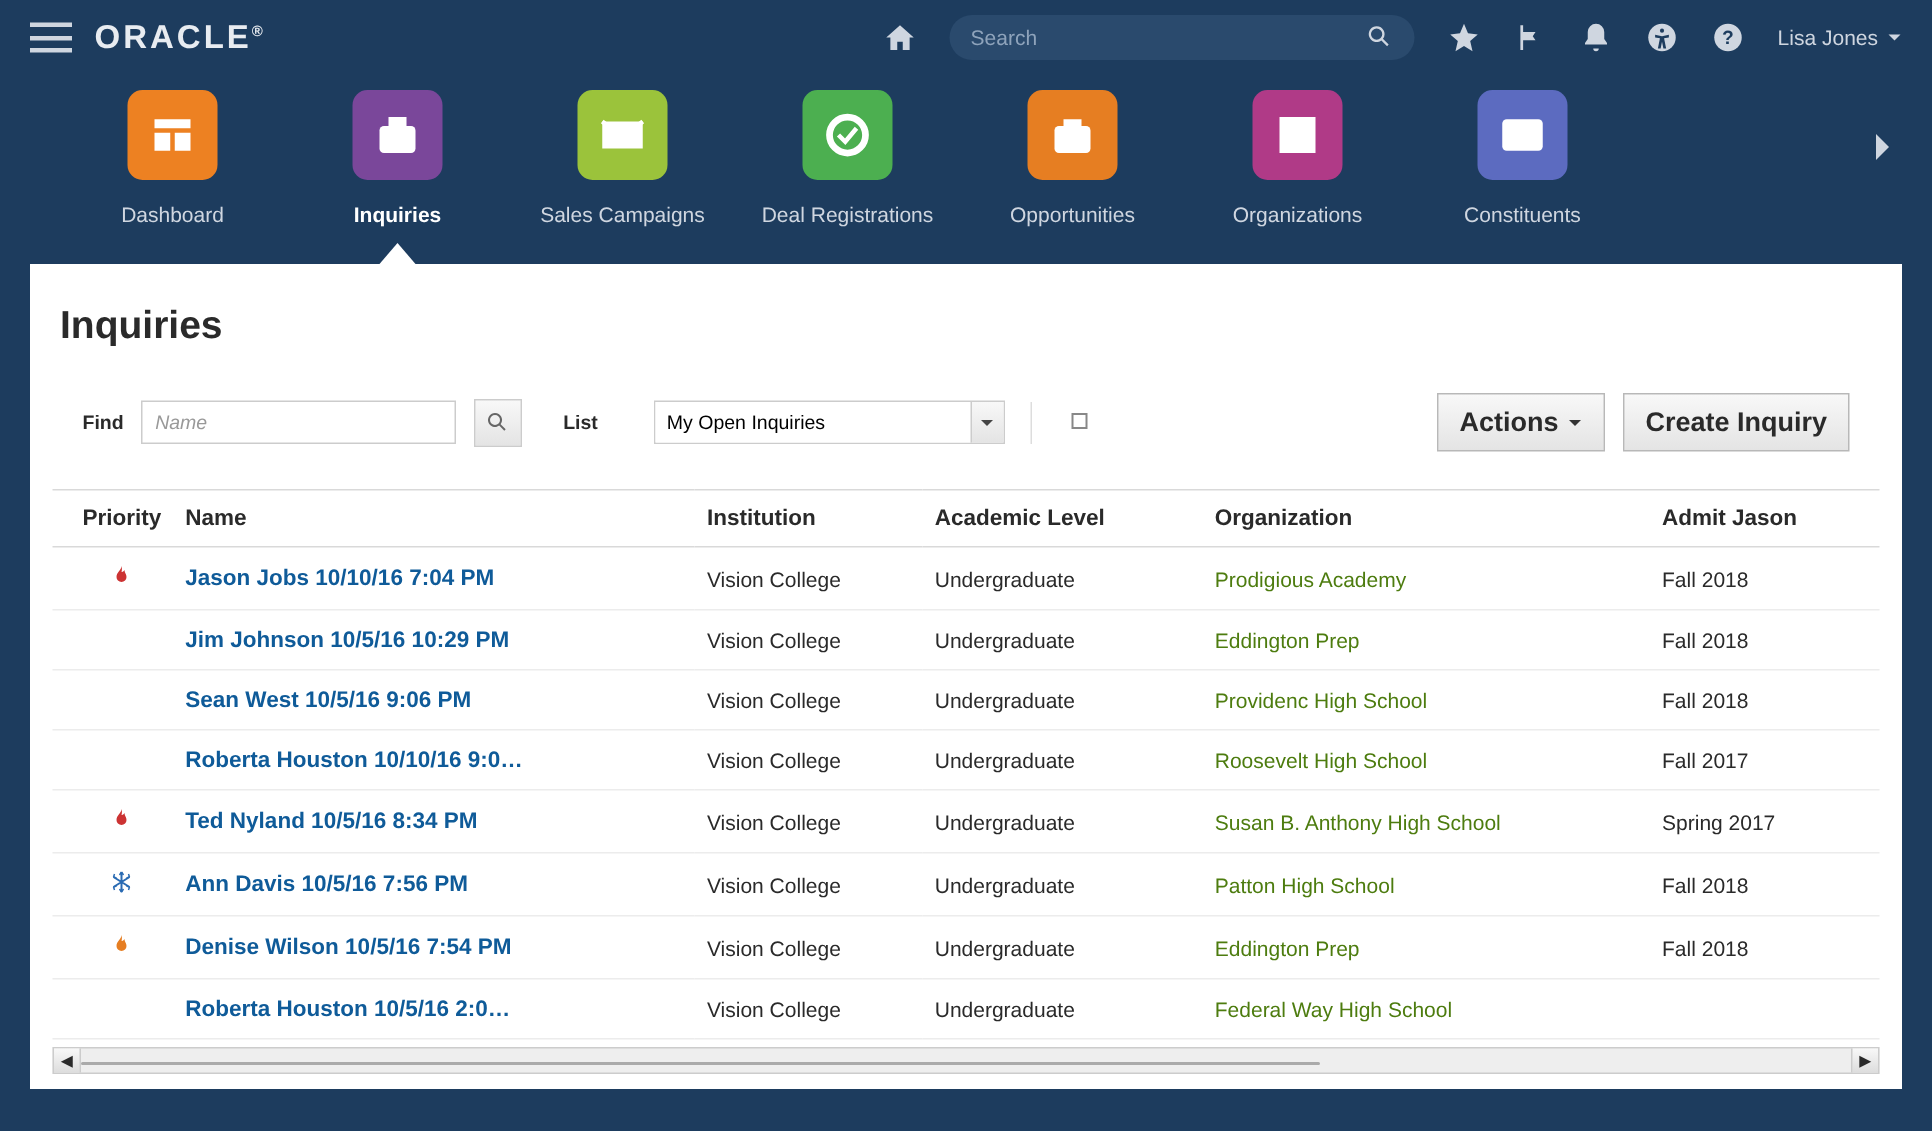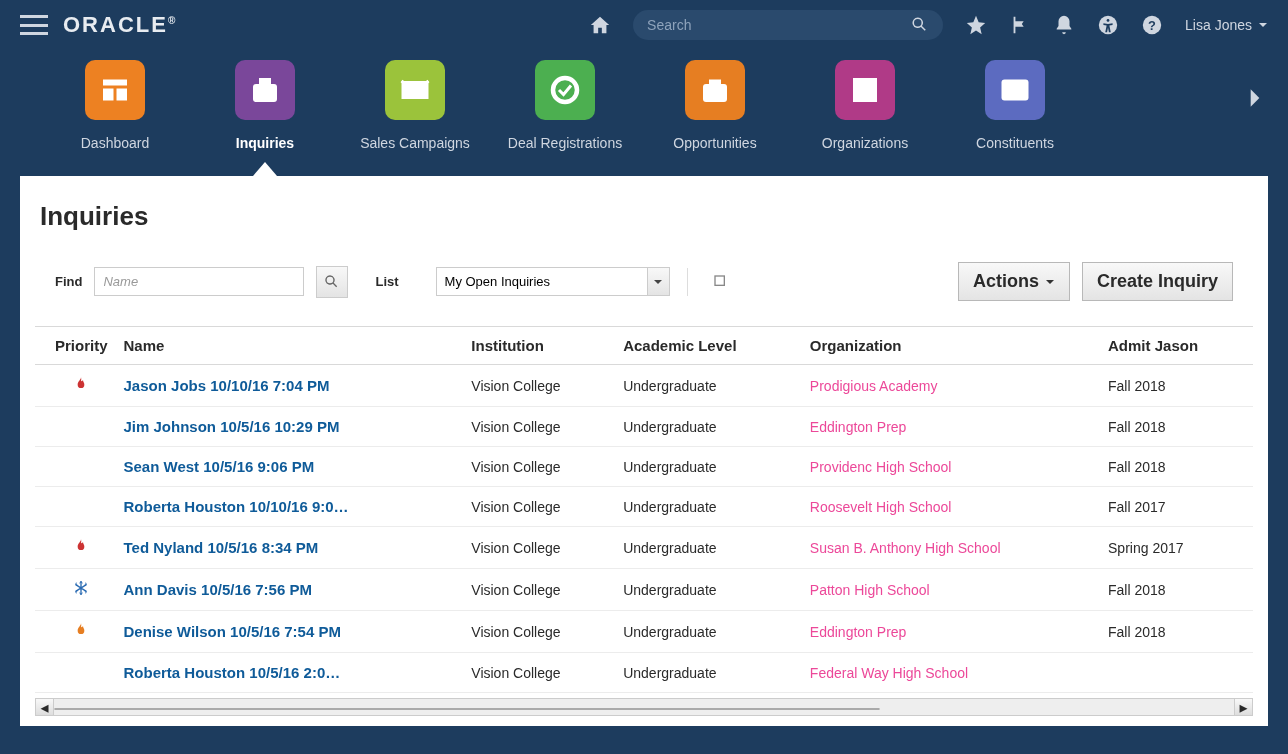"Prodigious Academy" .org-link { color: #ec4899 -> #4d7c0f }
